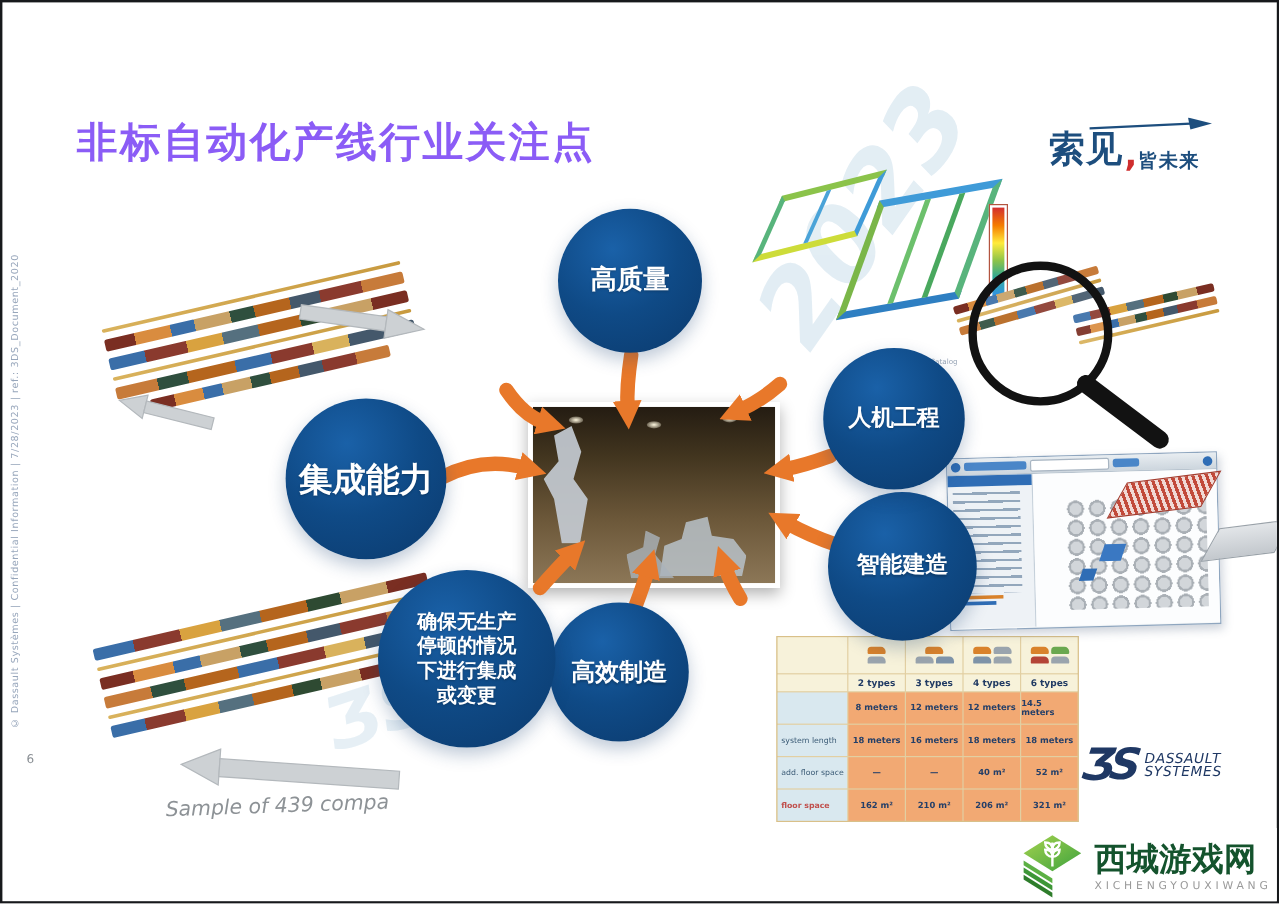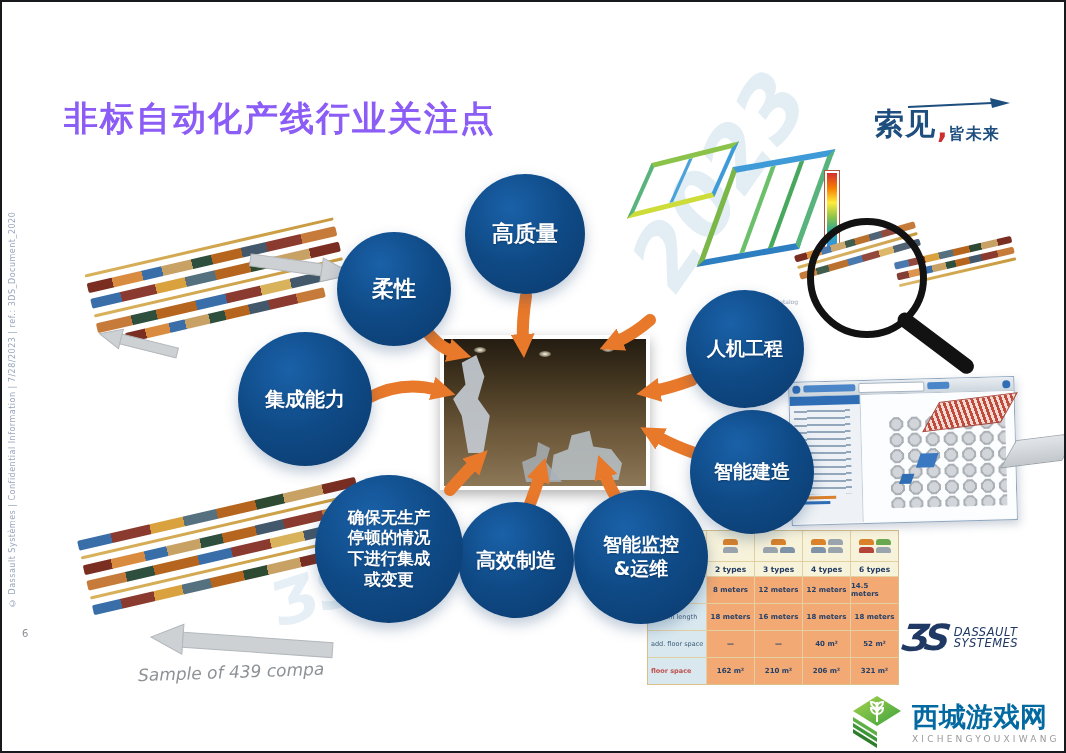"柔性" div.circle { html: <div><span>柔性</span></div> -> none }
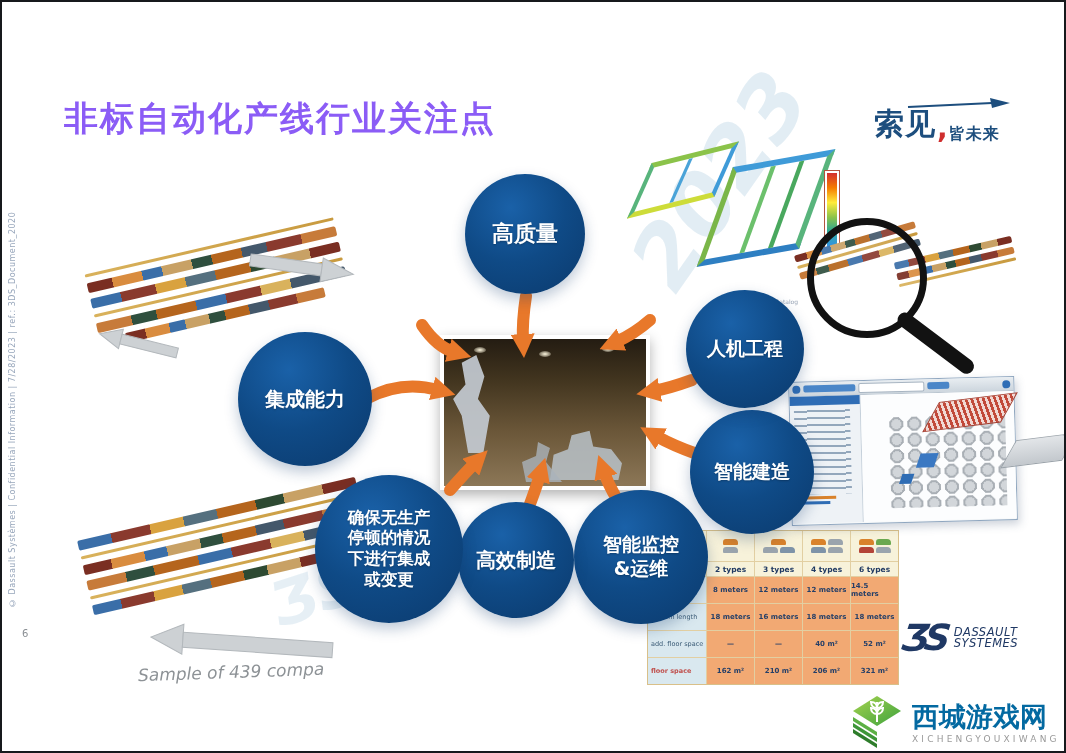"集成能力" div.circle { font-size: 20px -> 28px }
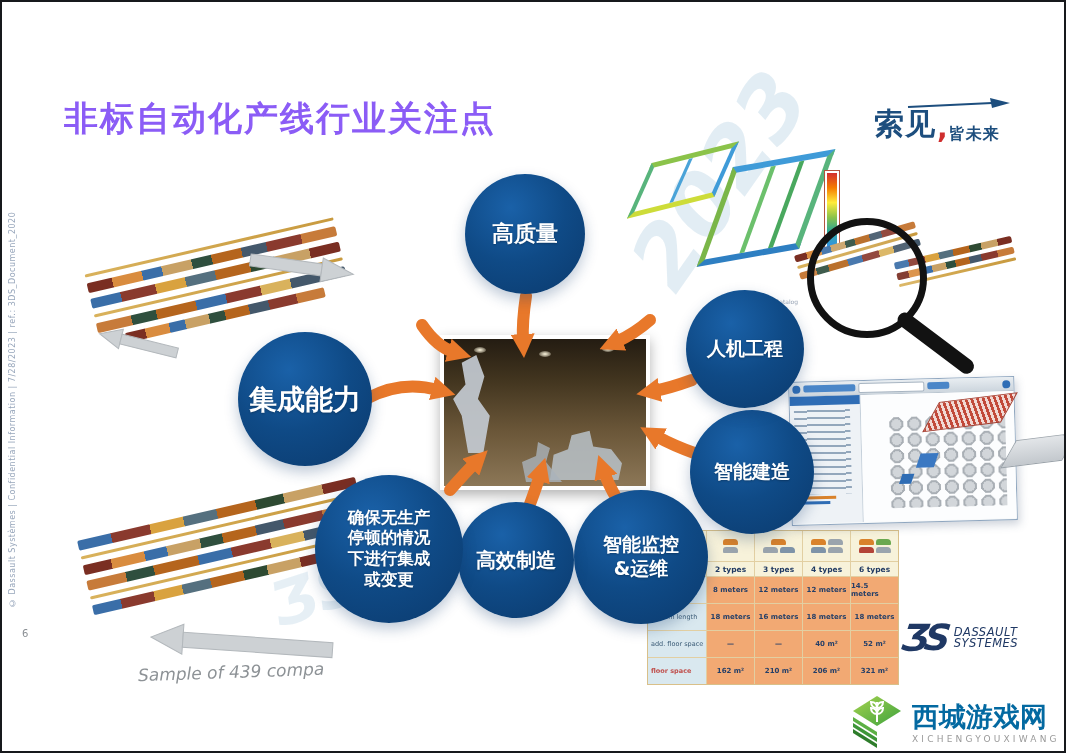"智能监控" div.circle { html: <div><span>智能监控 &amp;运维</span></div> -> none }
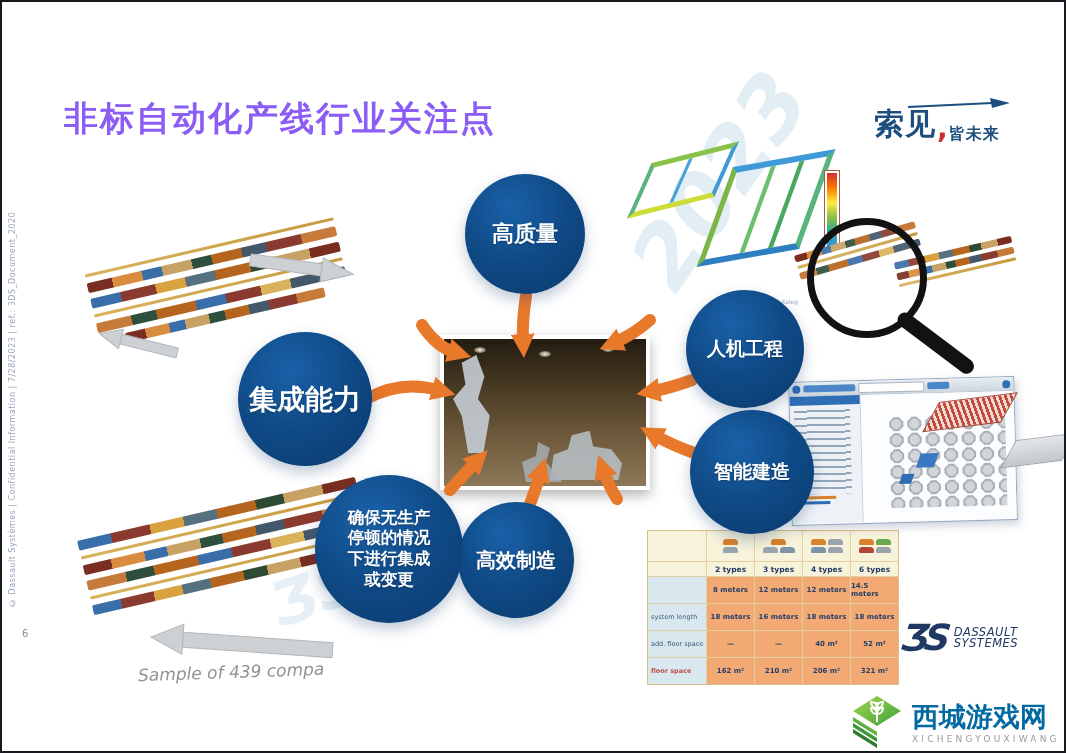"西城游戏网" .badge .cn { color: #0369a1 -> #14532d }
